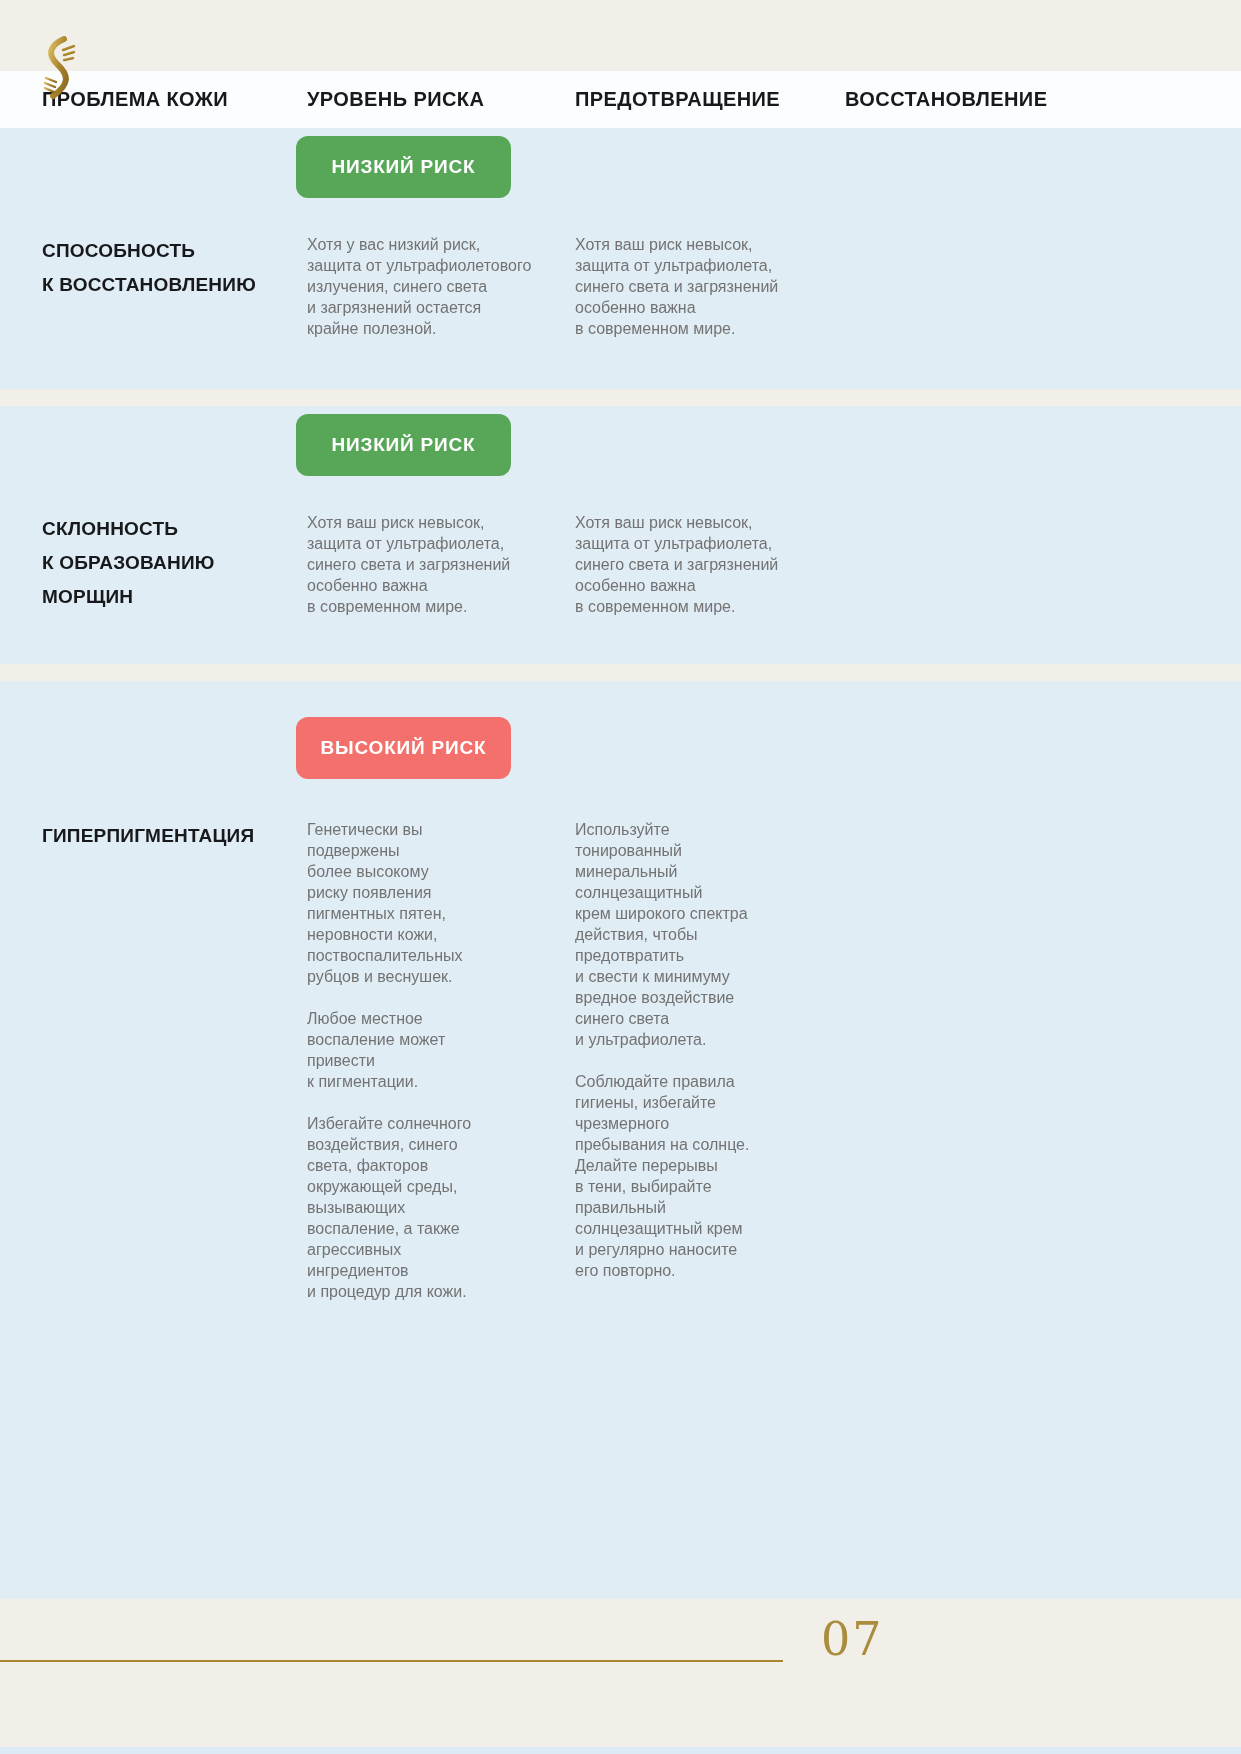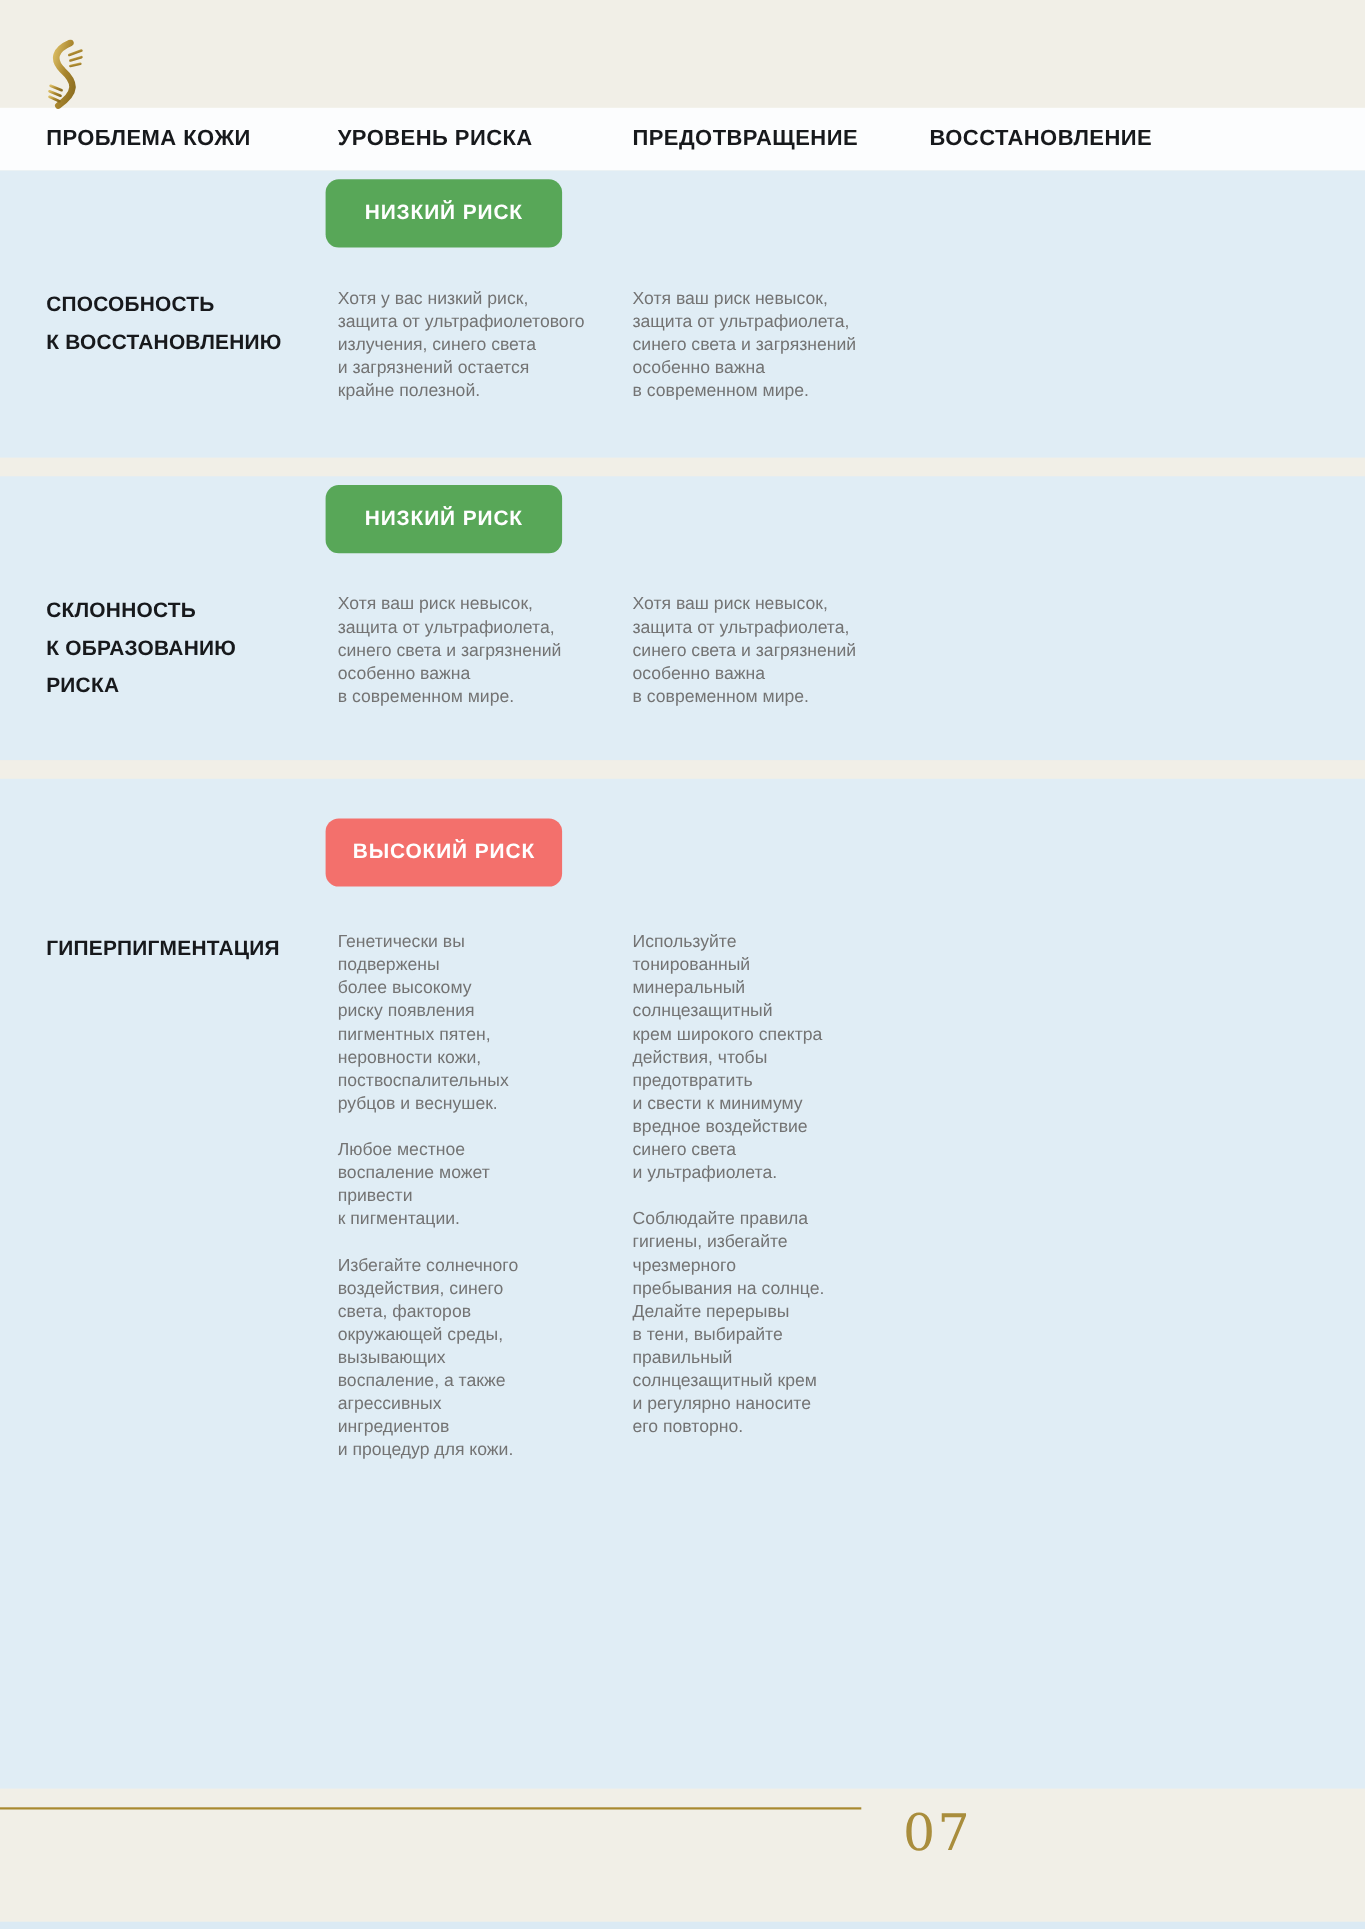"ПРОБЛЕМА КОЖИ" .header-band { margin-top: 98px -> 71px }
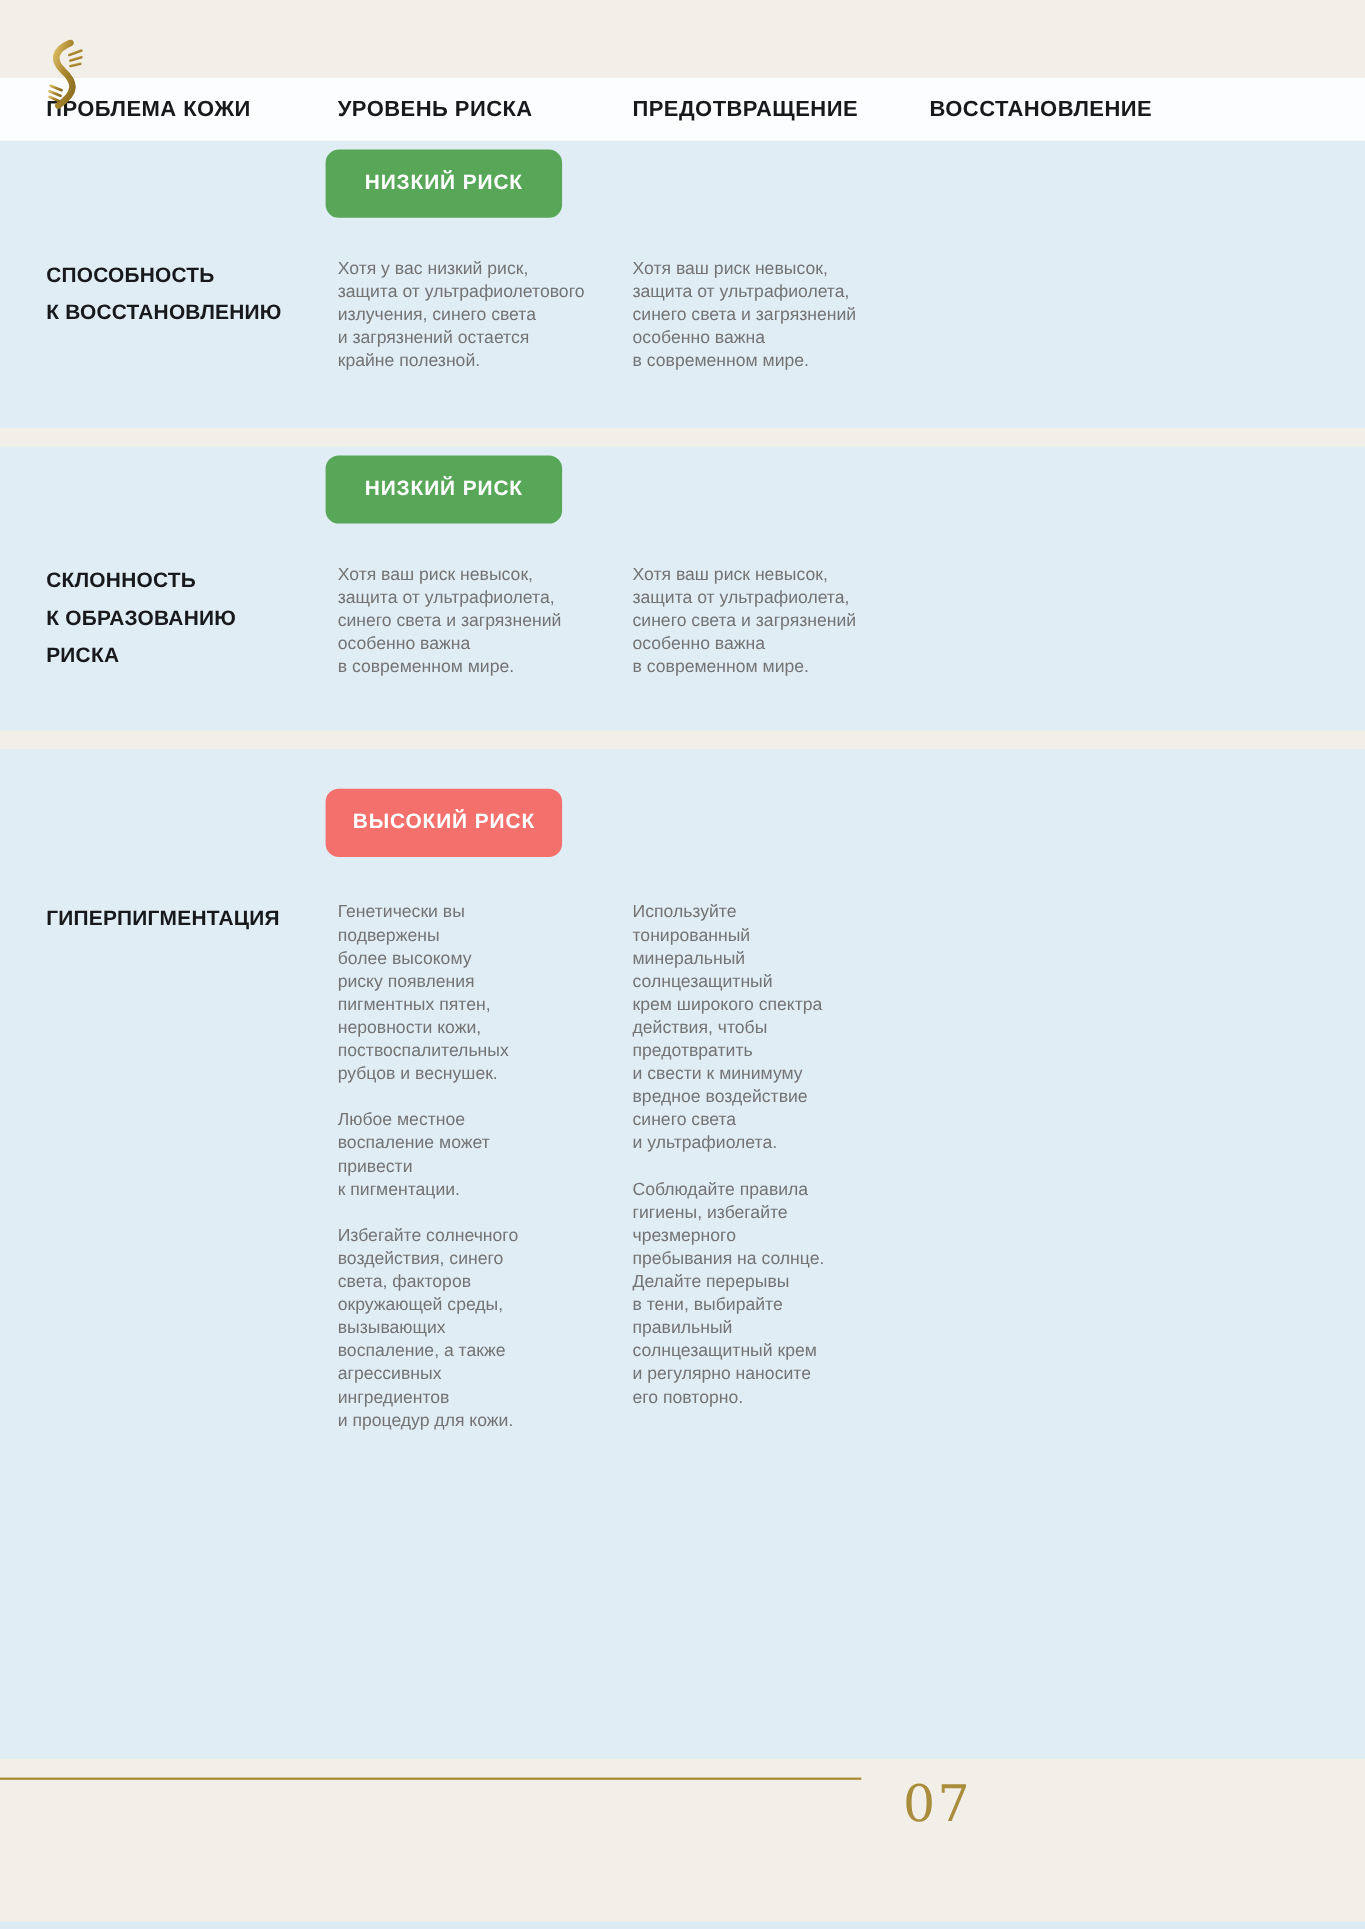"СКЛОННОСТЬ" div.problem { text: РИСКА -> МОРЩИН }
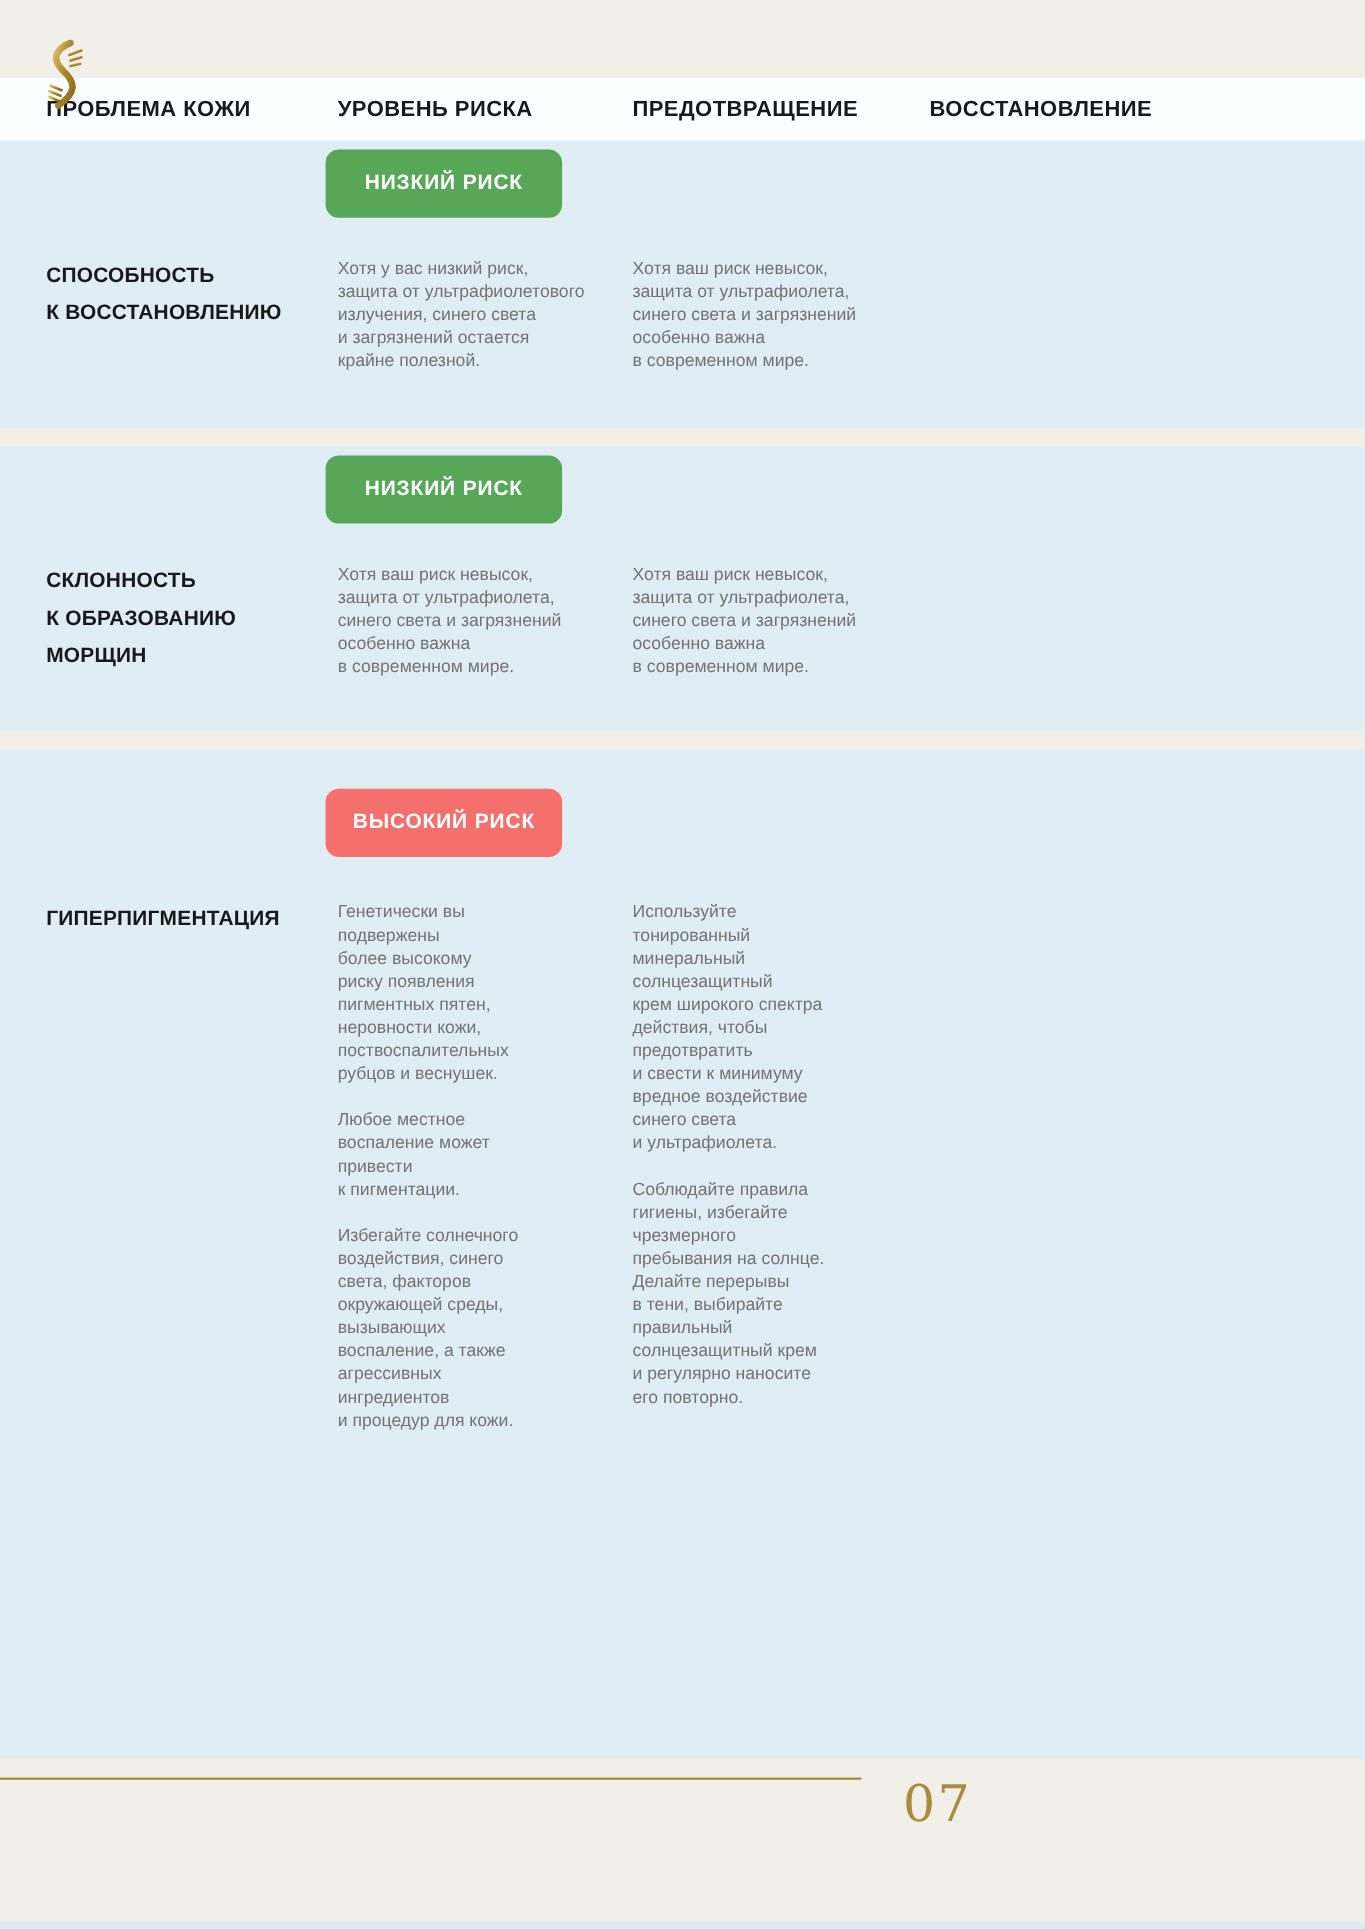"07" .footer { align-items: flex-start -> flex-end }
